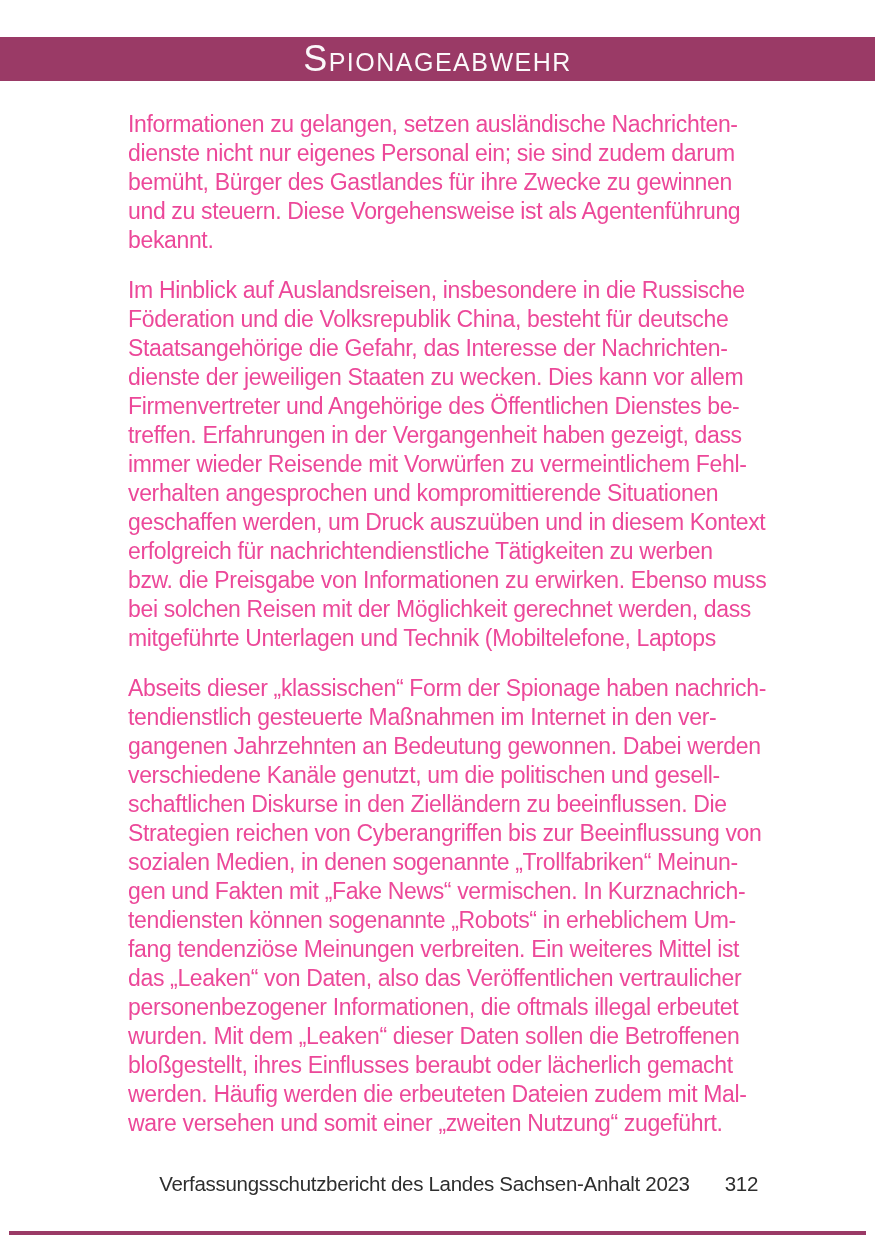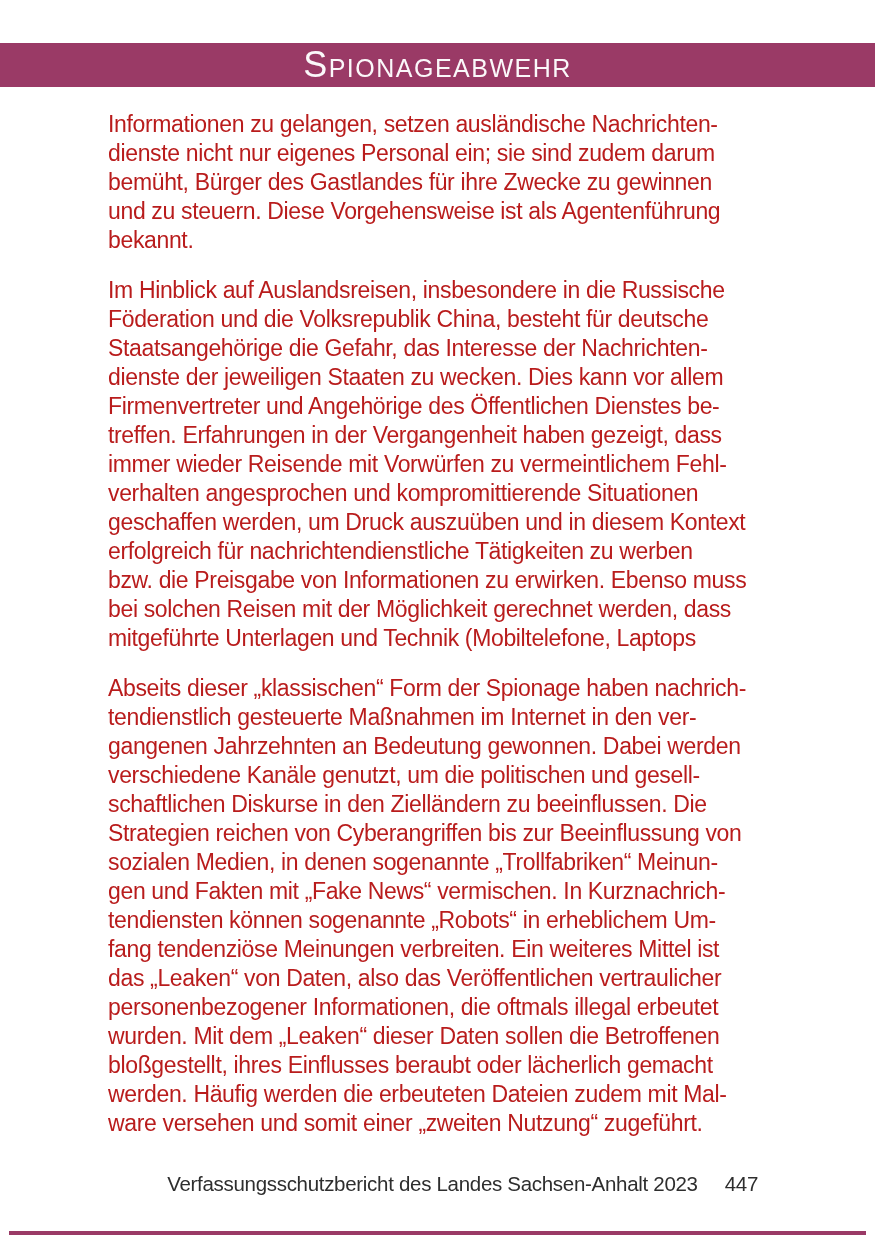"SPIONAGEABWEHR" .title-bar { top: 43px -> 37px }
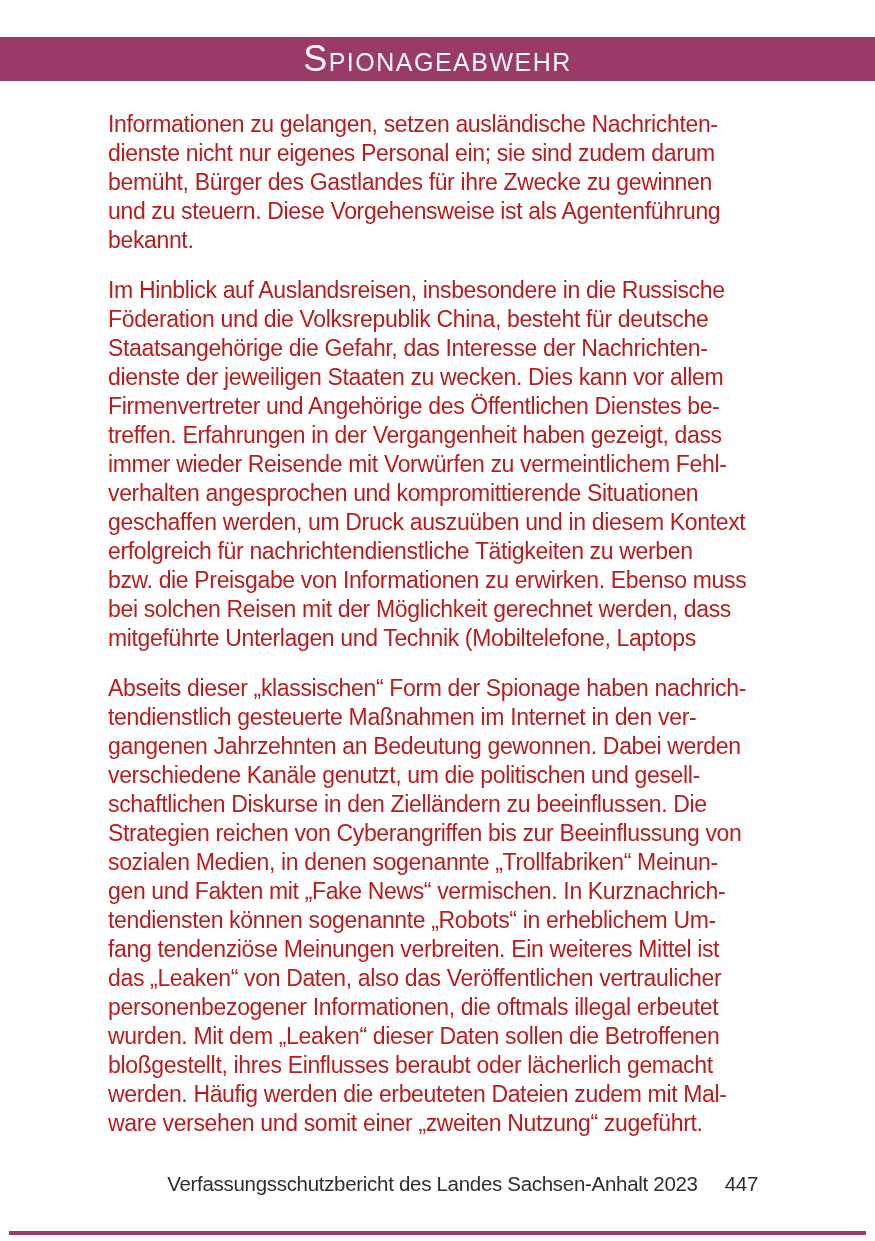"Informationen zu gelangen, setzen" .body-text { color: #b91c1c -> #ec4899; left: 108px -> 128px }
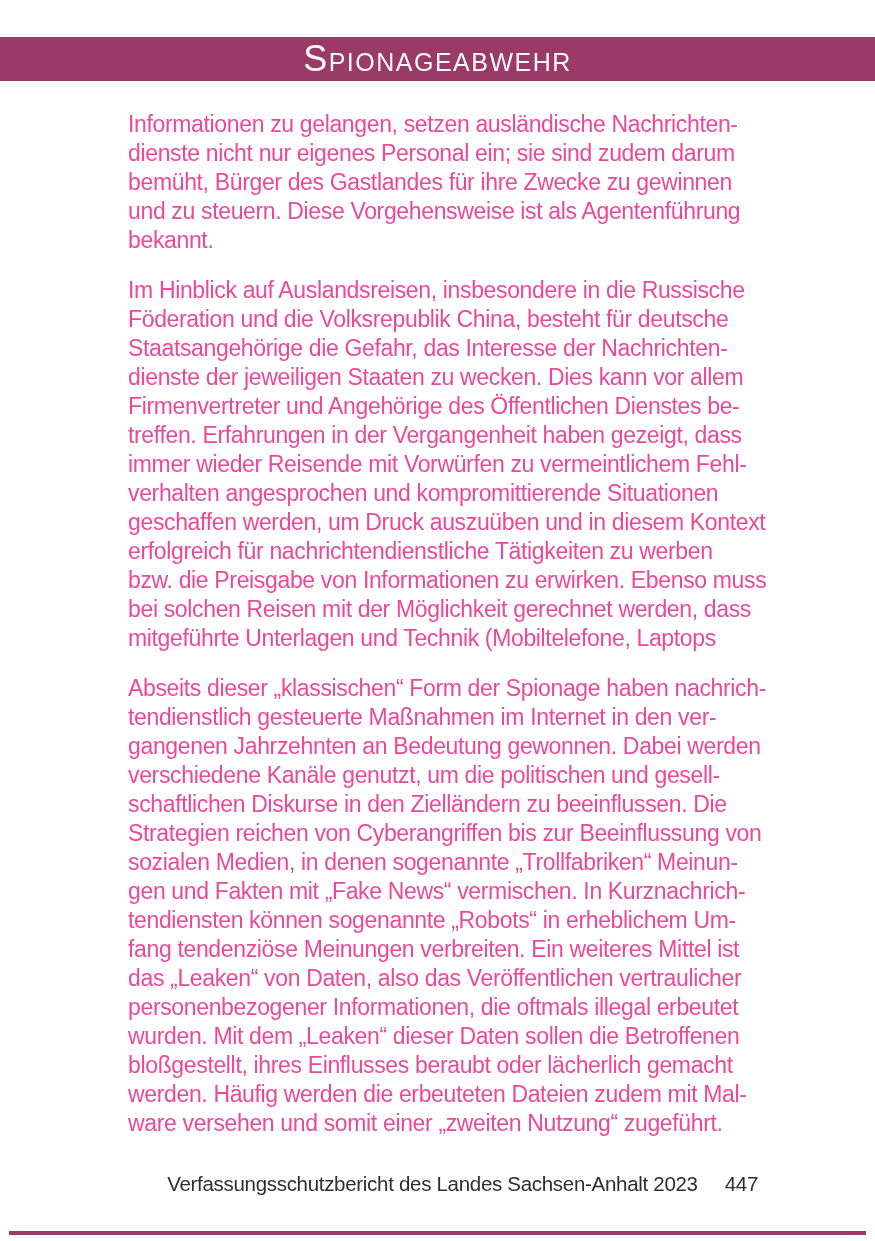"Verfassungsschutzbericht des Landes" .footer { gap: 27px -> 35px }
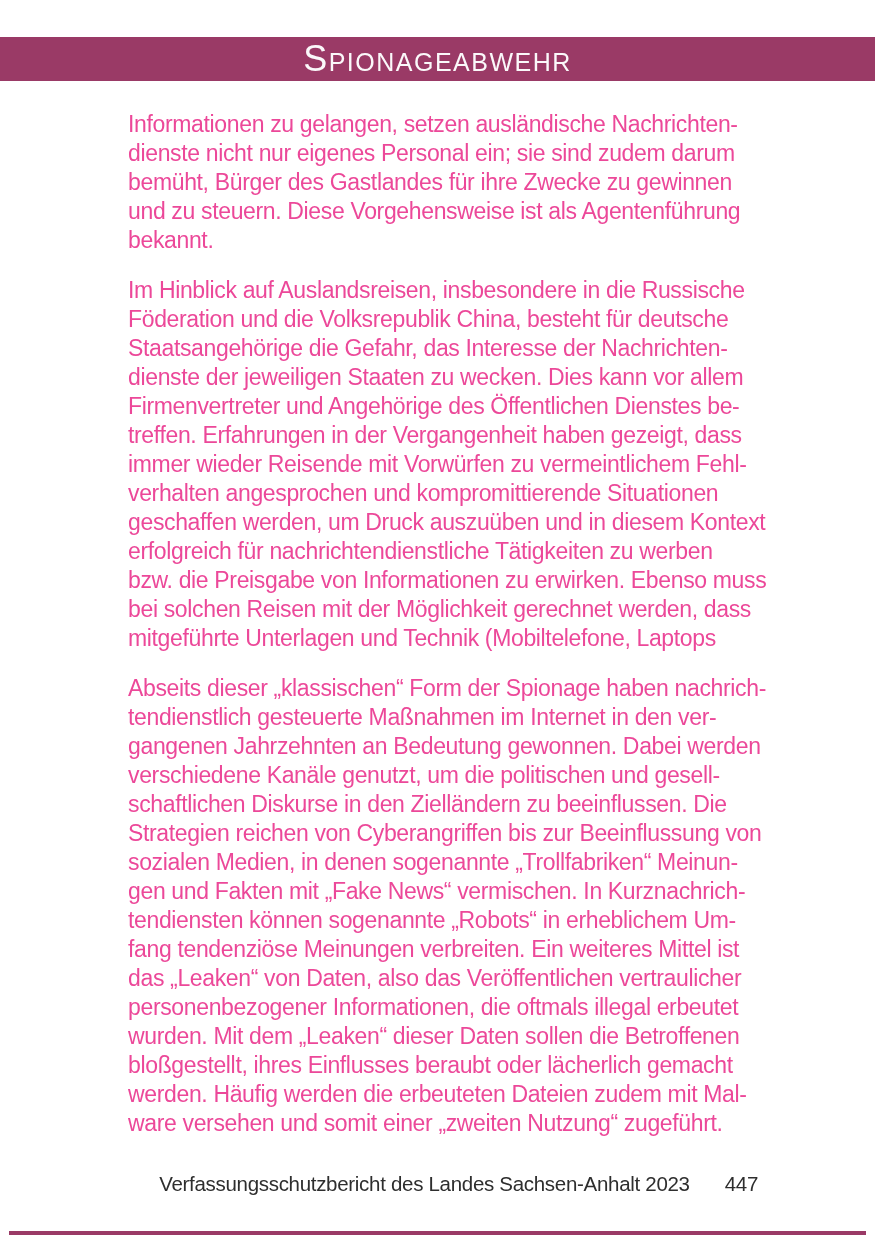"447" span { text: 447 -> 312 }
